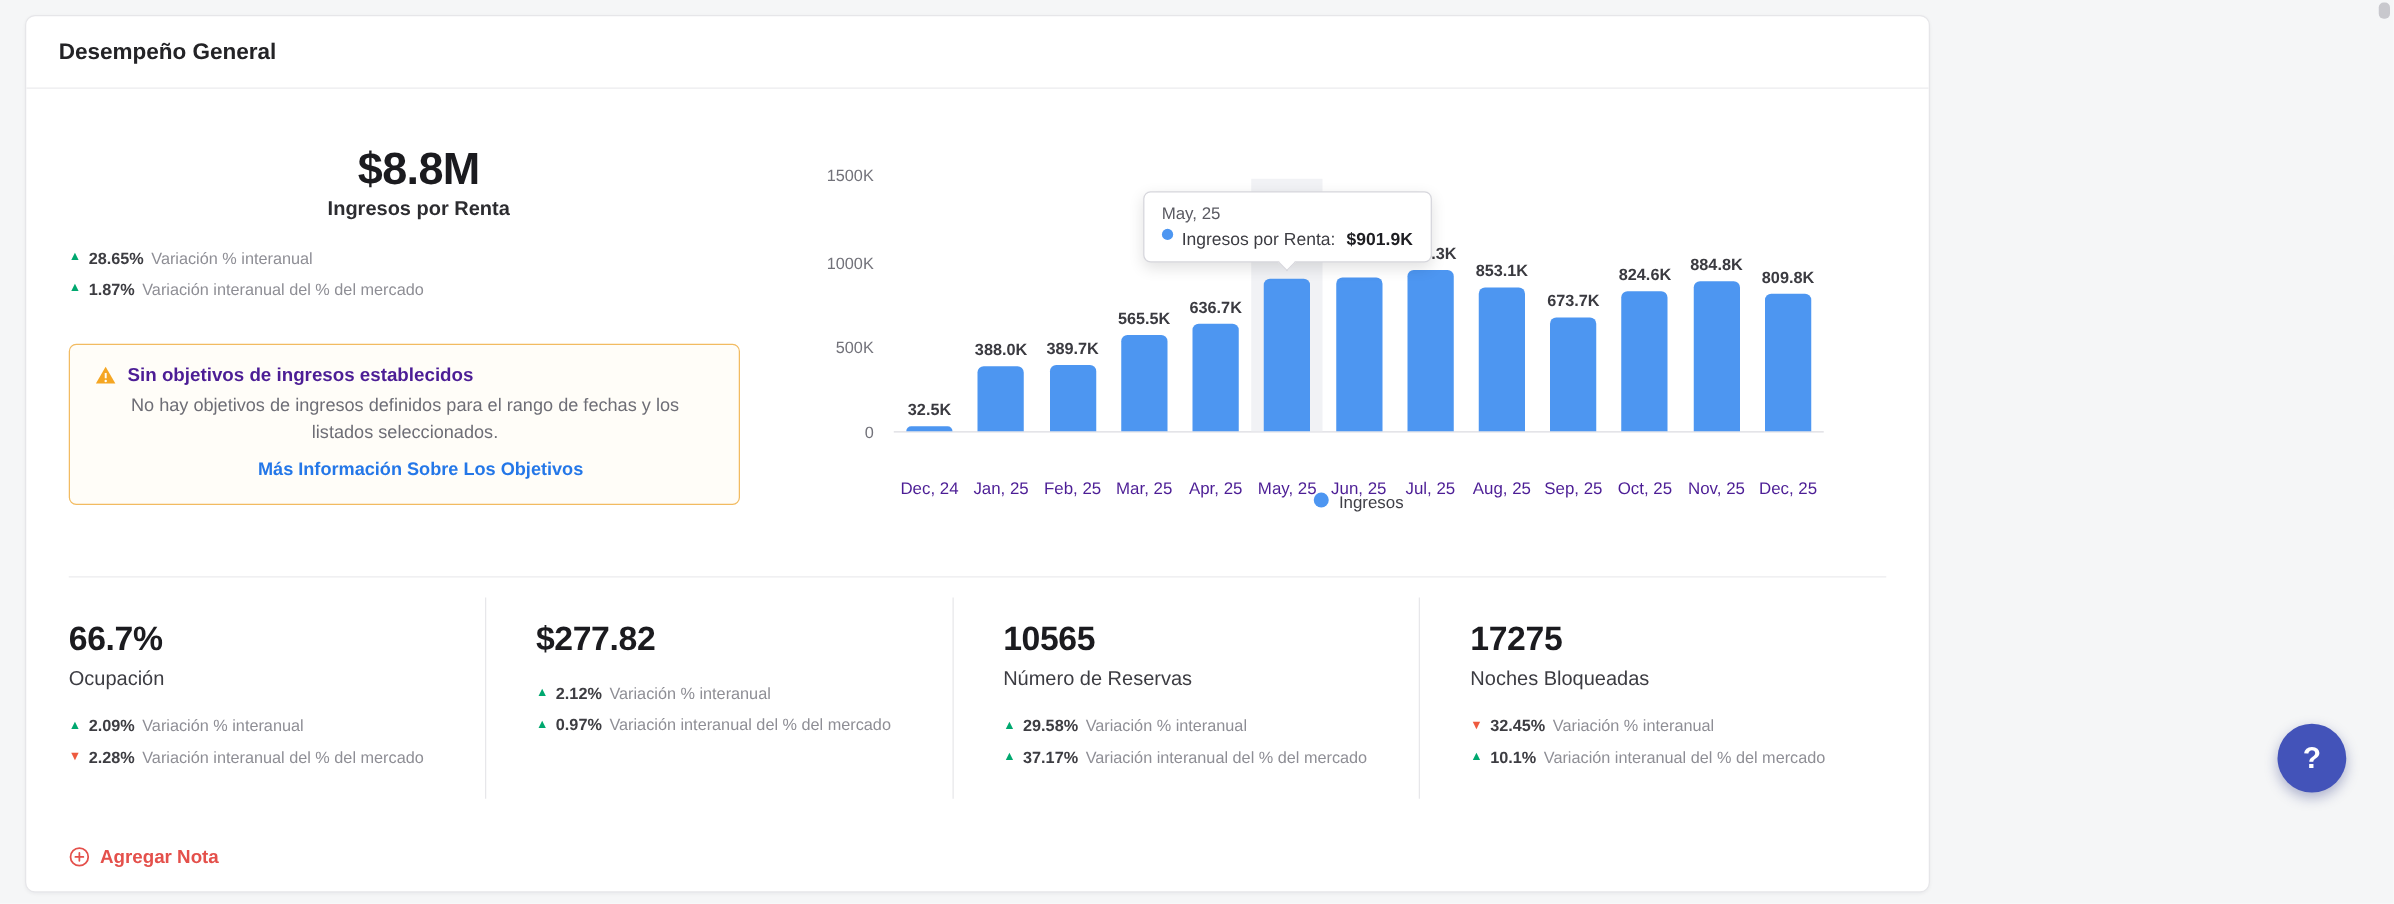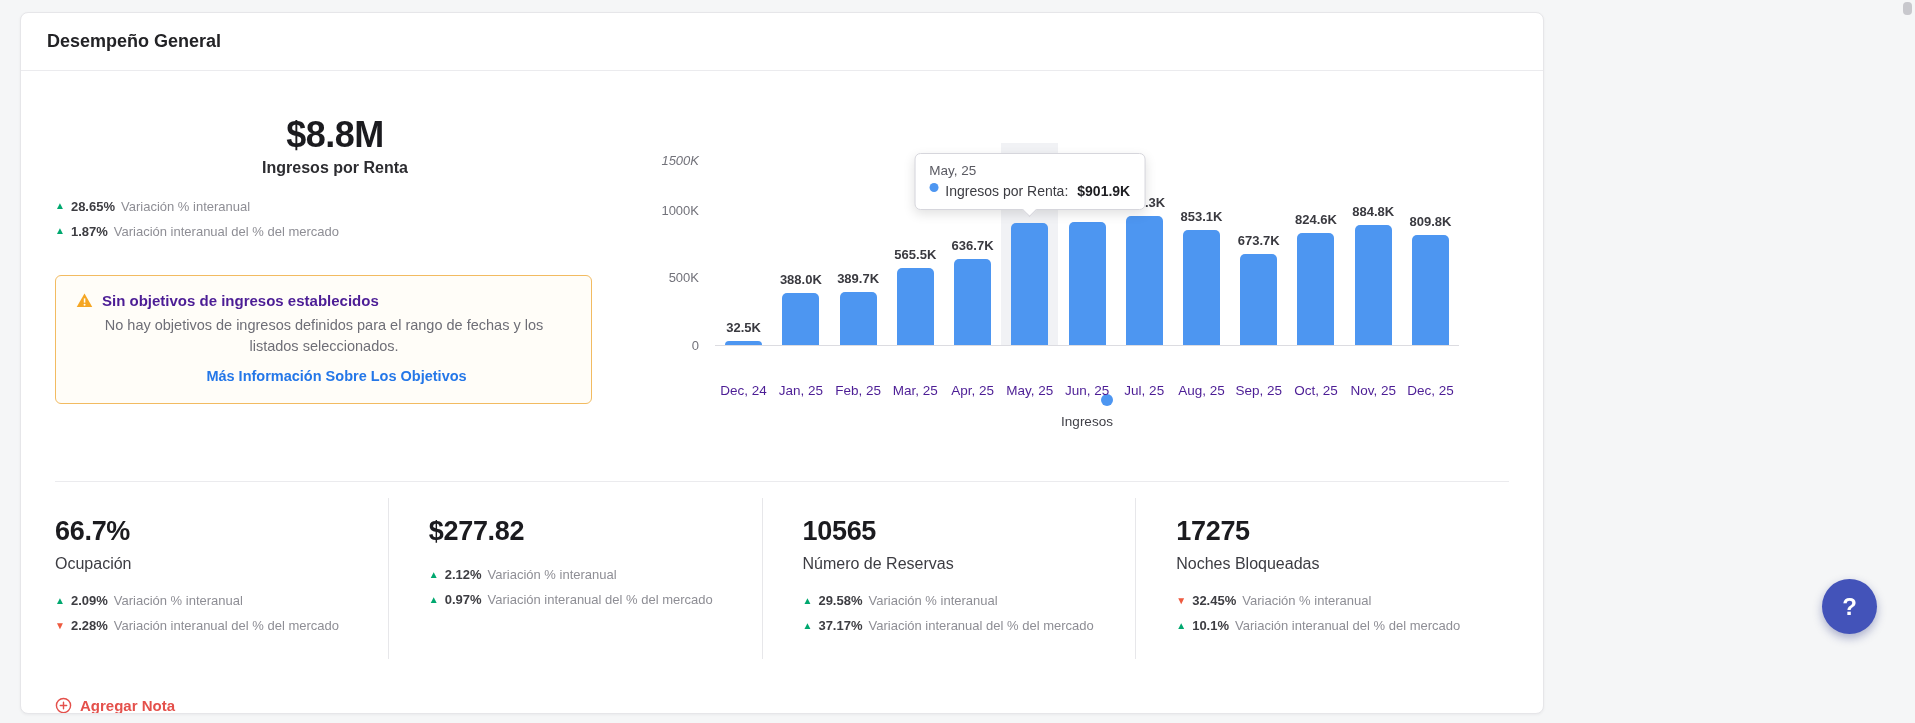"1500K" div.ytick { bottom: 178px -> 198px; font-style: italic -> none }
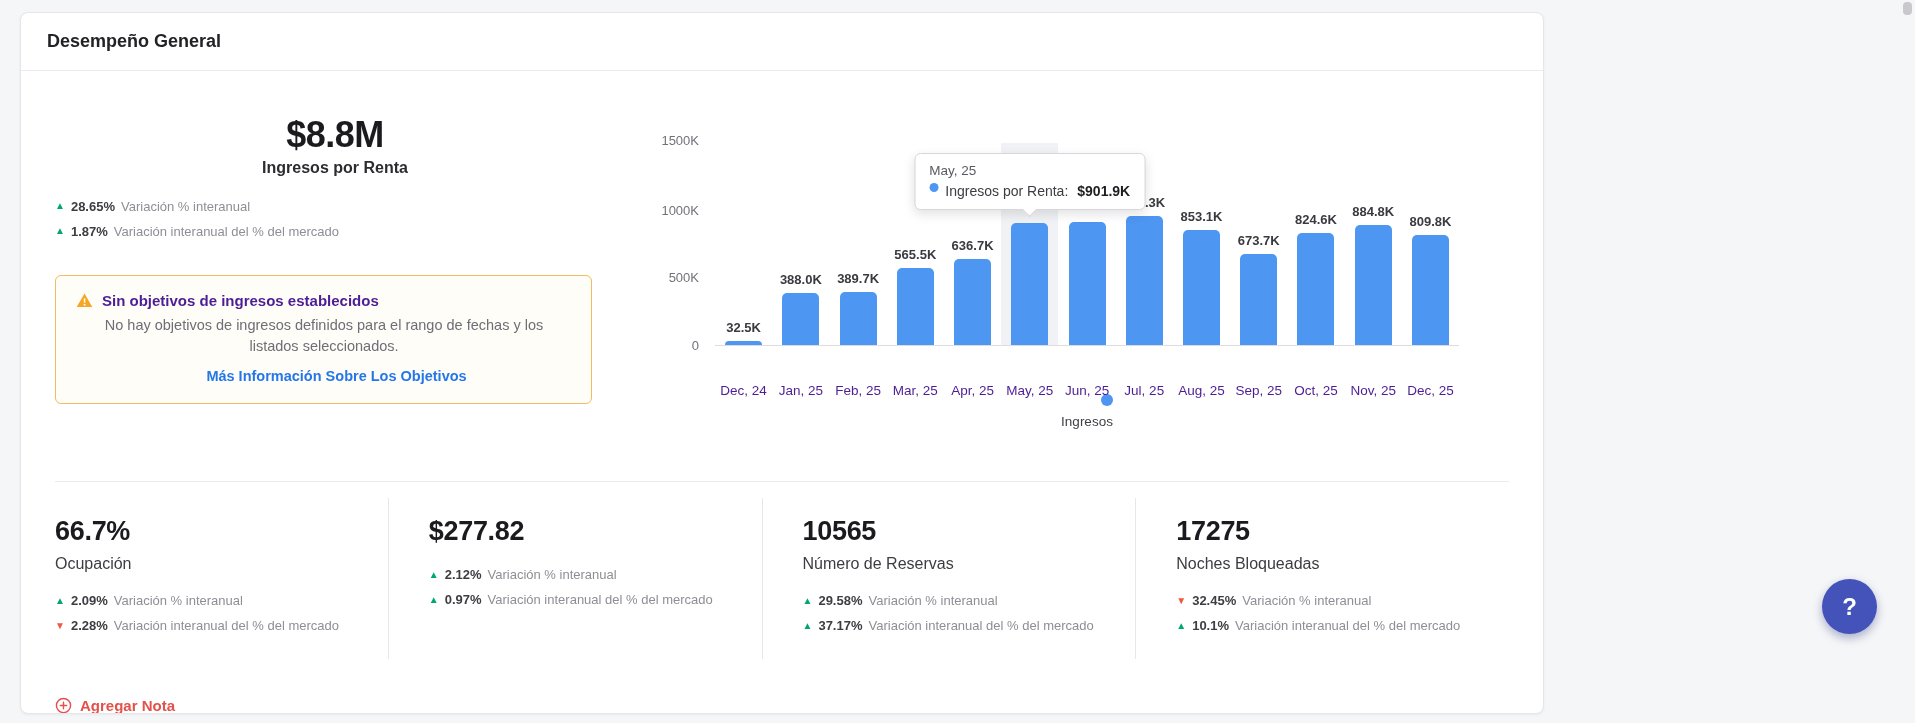"Ingresos" .legend-item { align-items: flex-end -> flex-start; flex-direction: column -> none }
